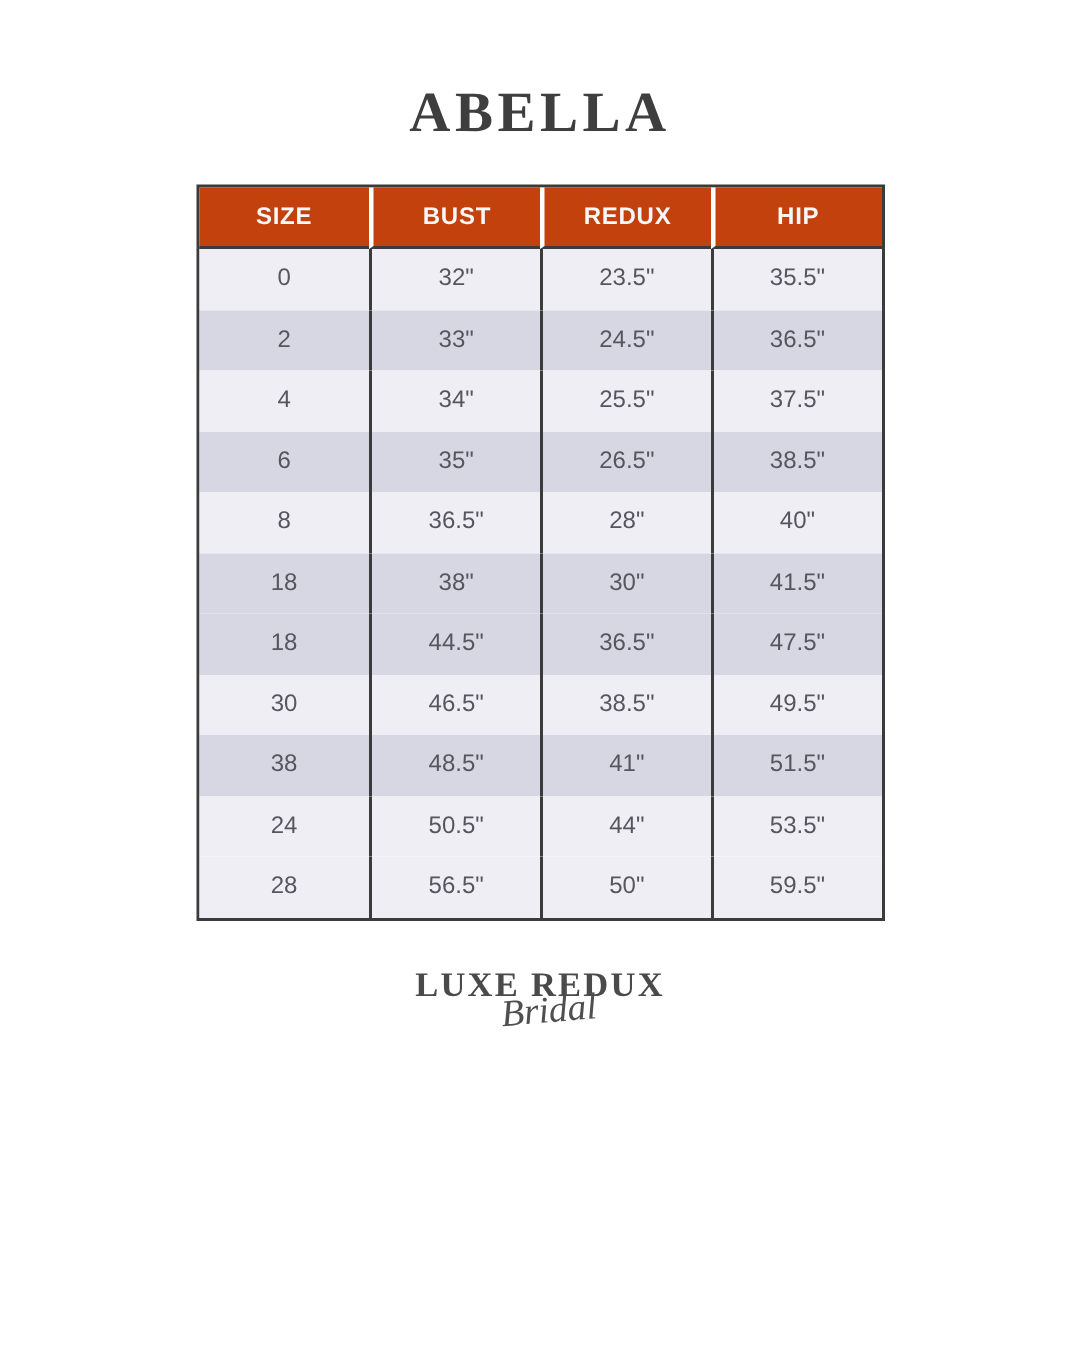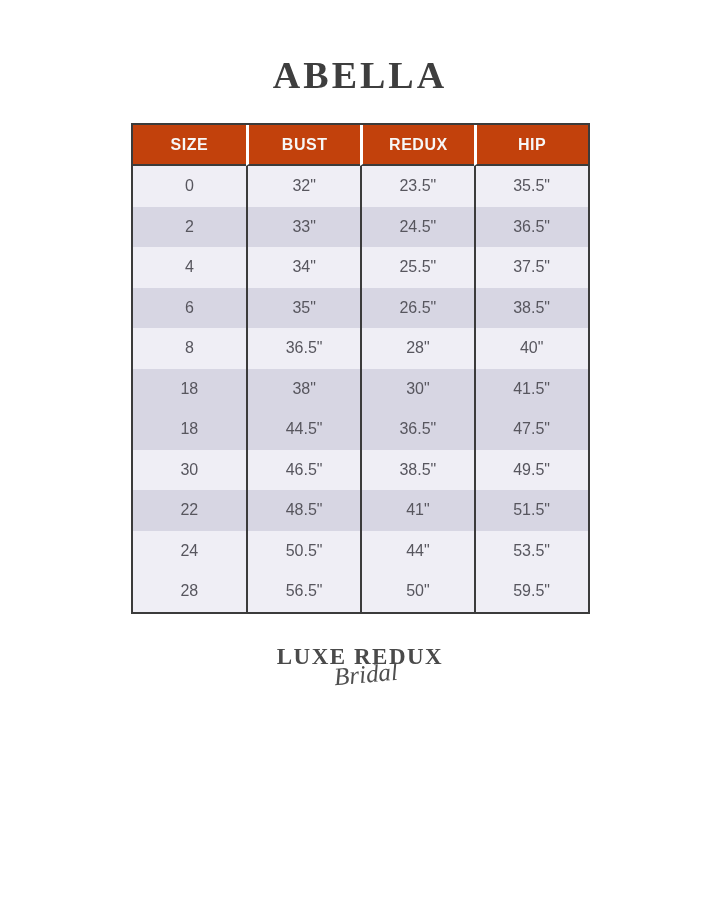"22" td { text: 22 -> 38 }
